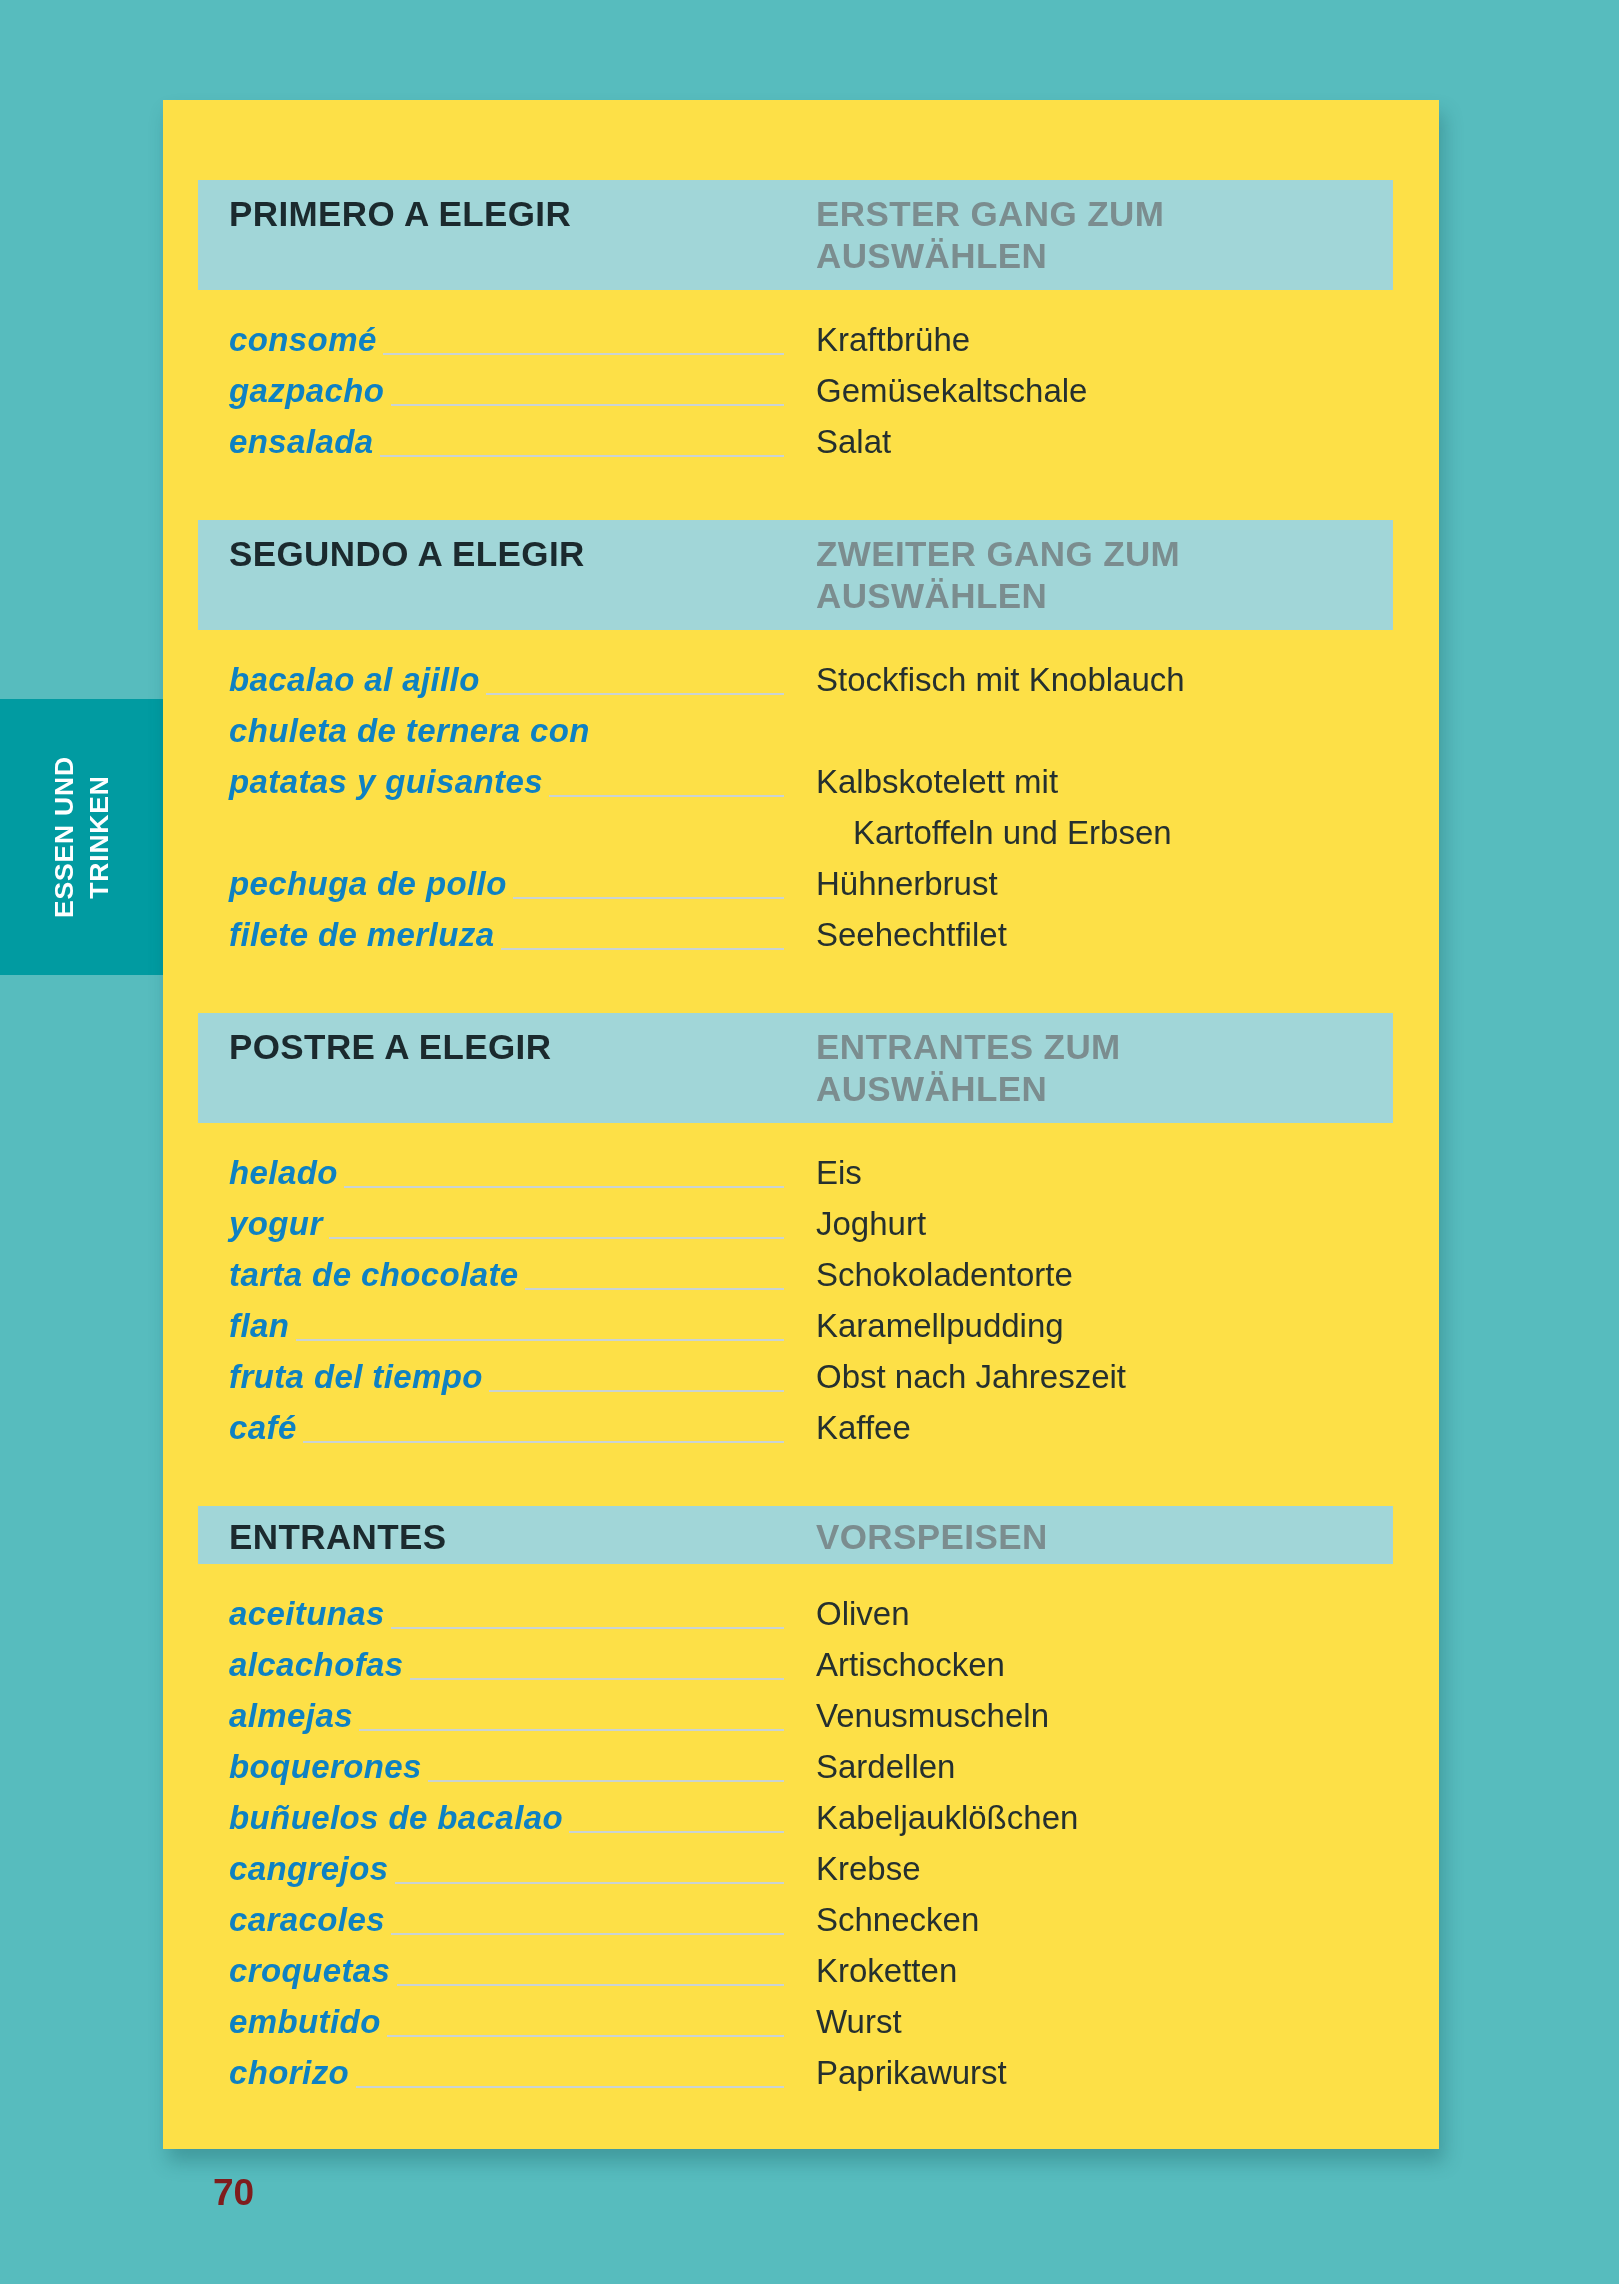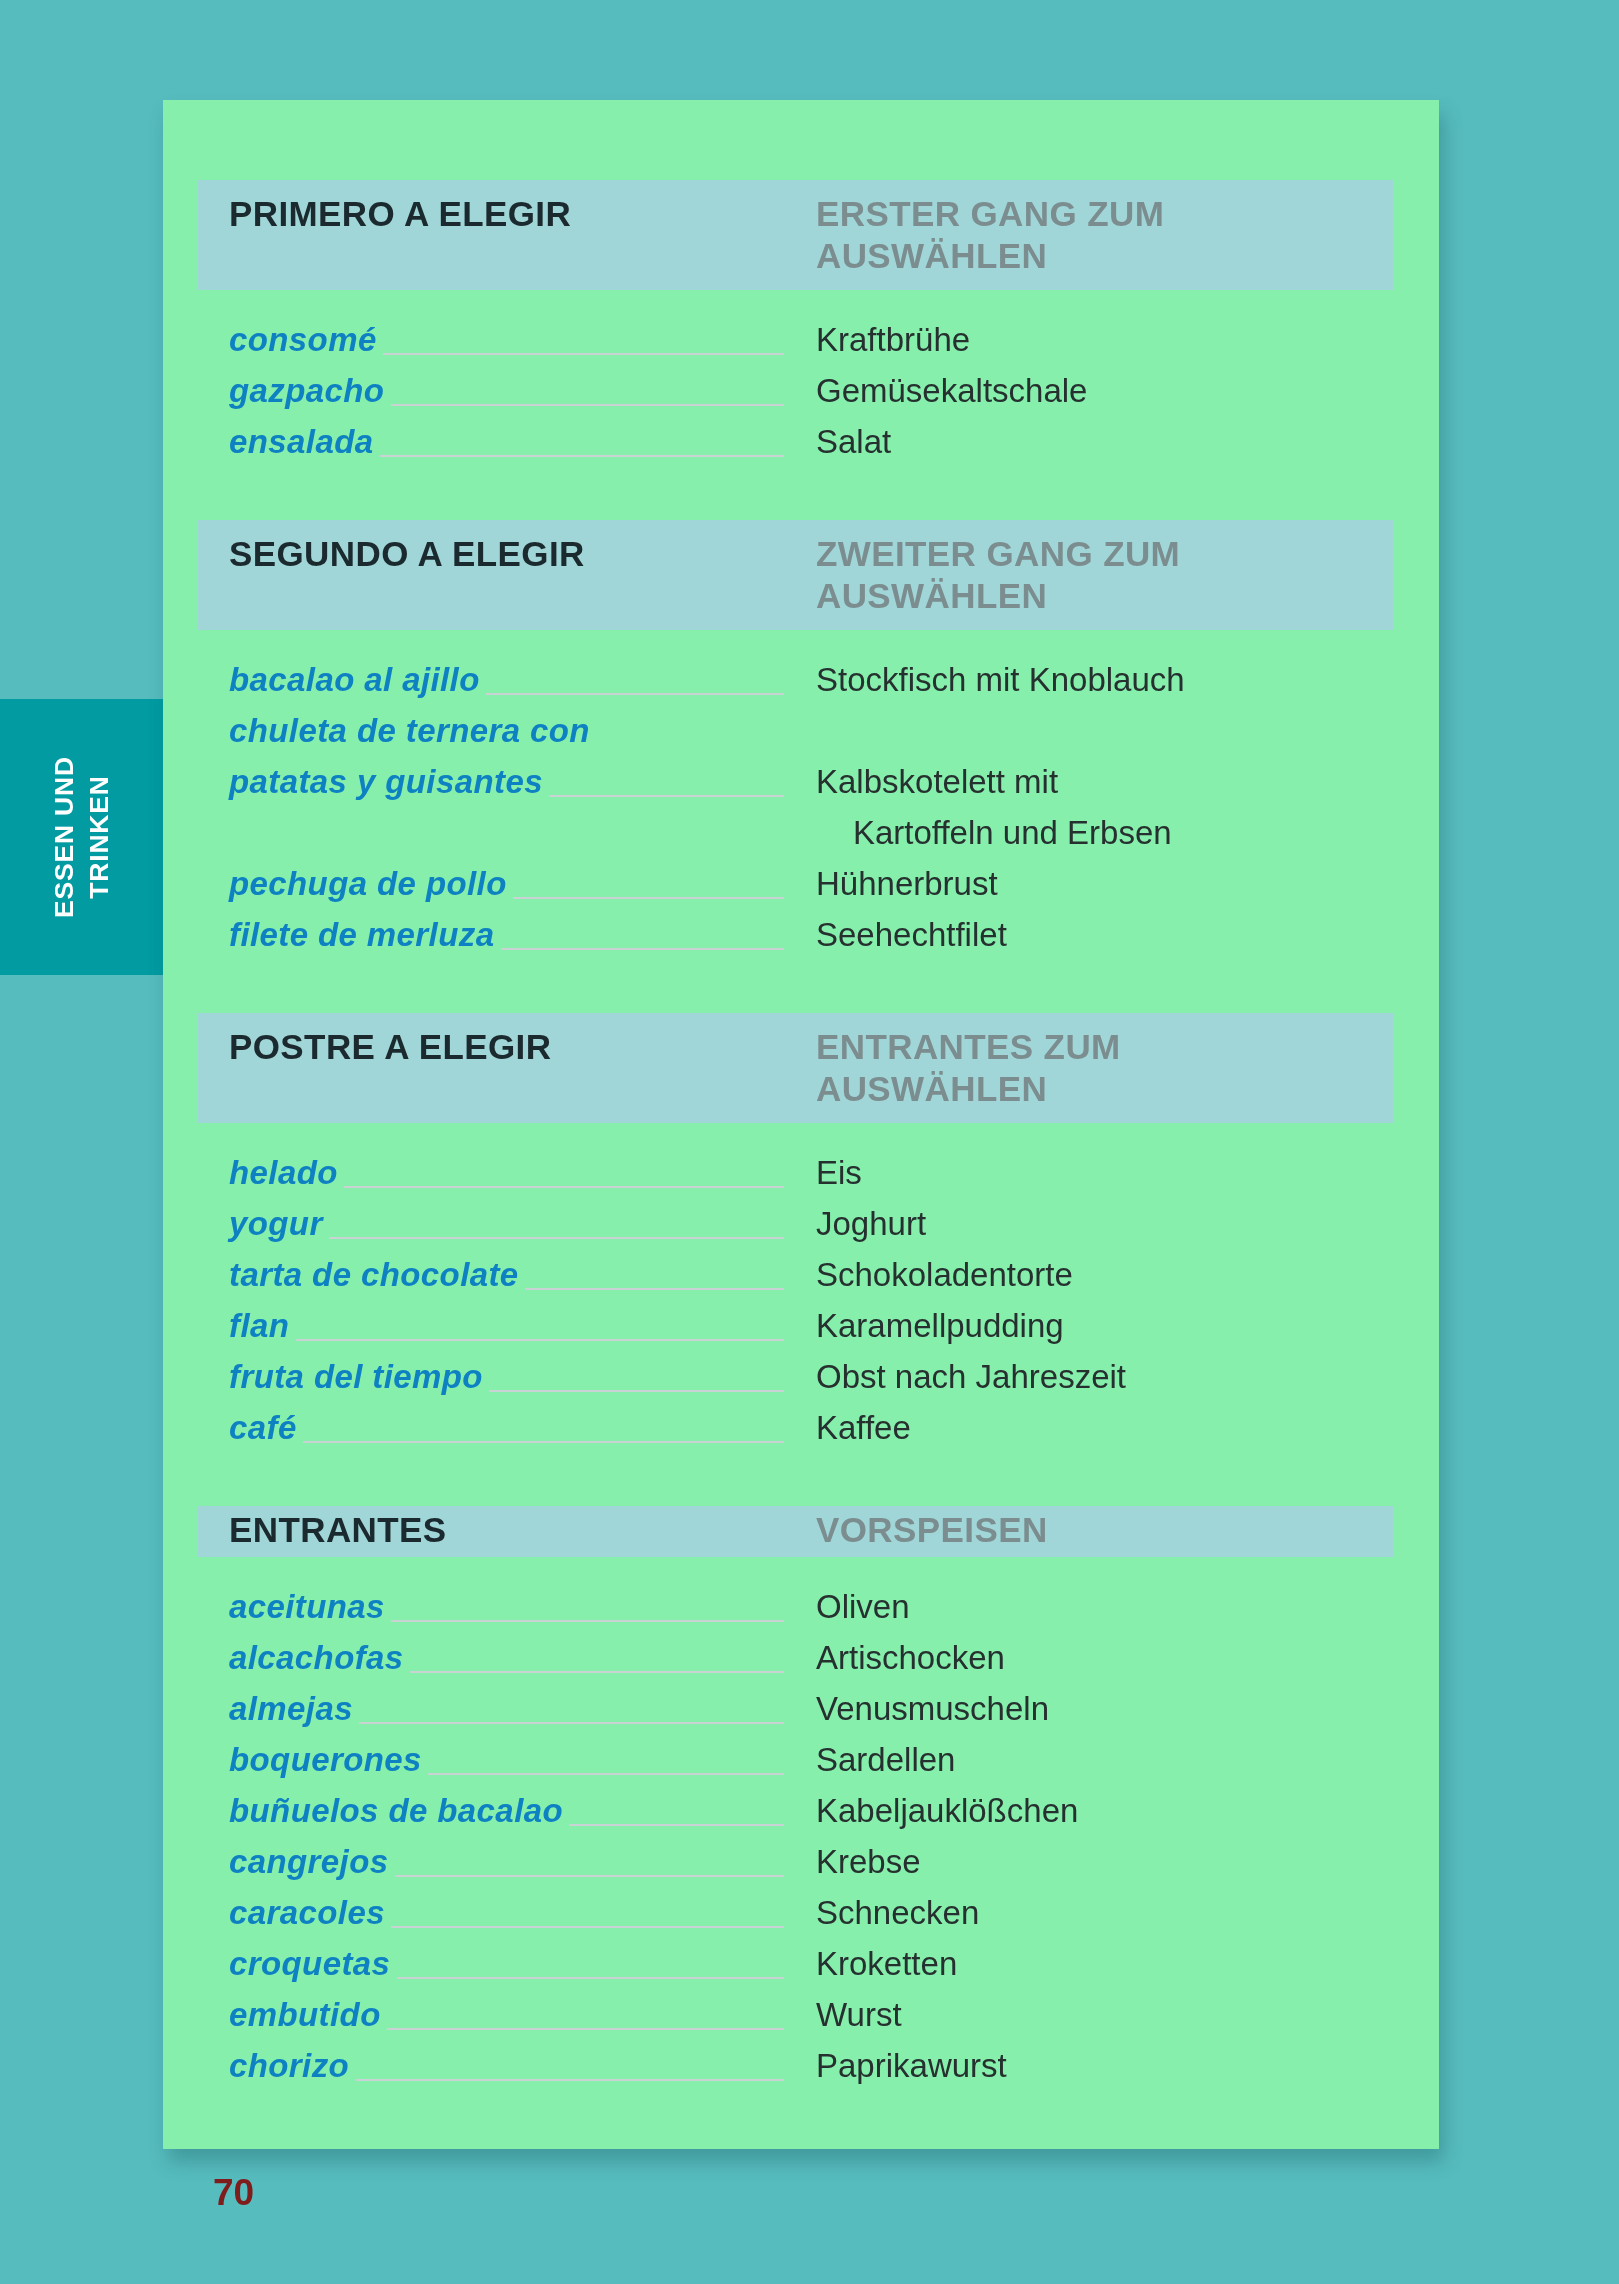"PRIMERO A ELEGIR" .page { background: #86efac -> #fde047 }
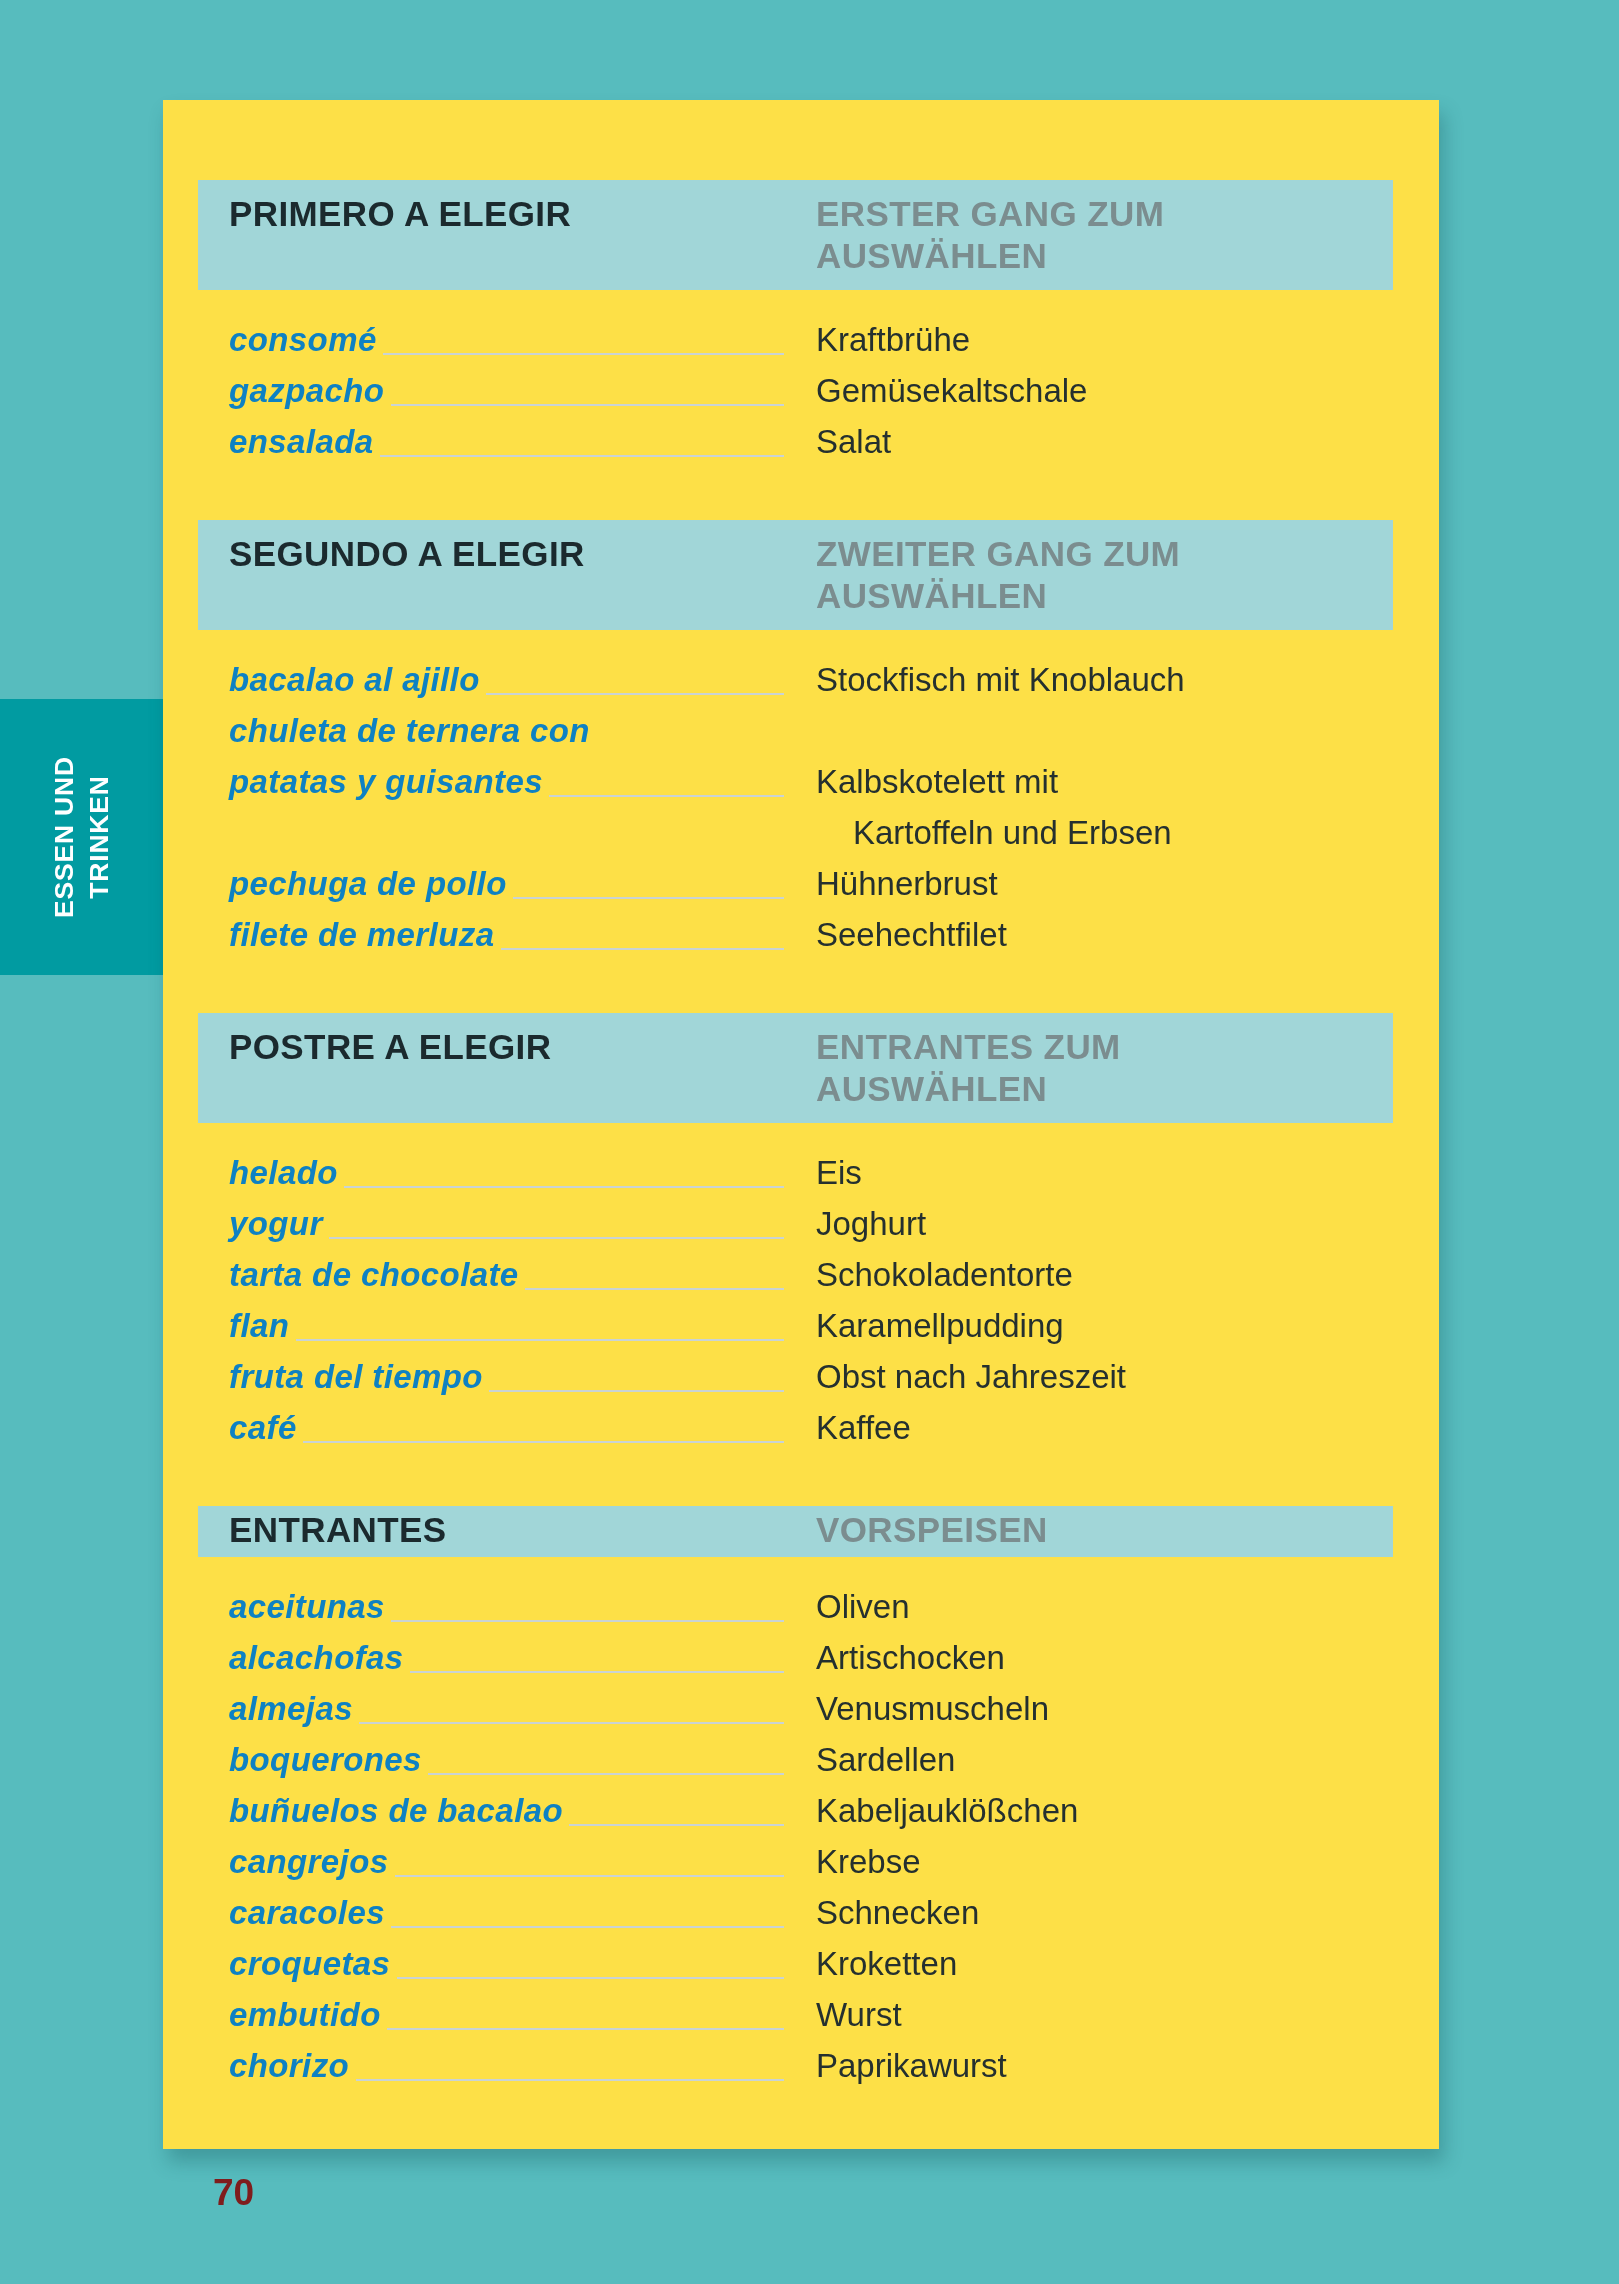"ENTRANTES" .band--single { padding-top: 3px -> 10px }
